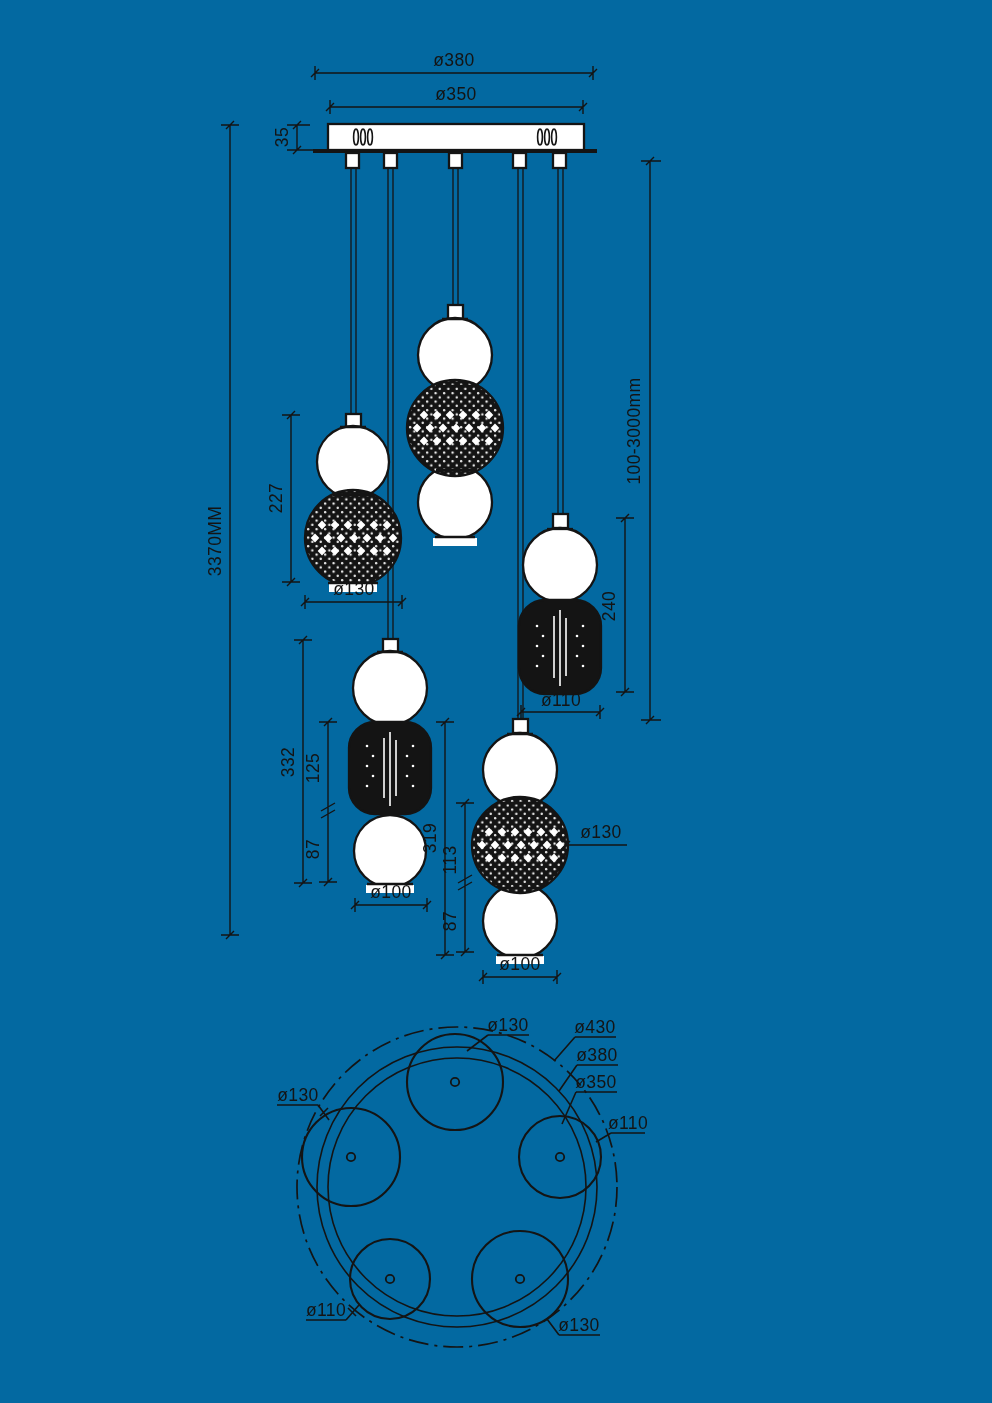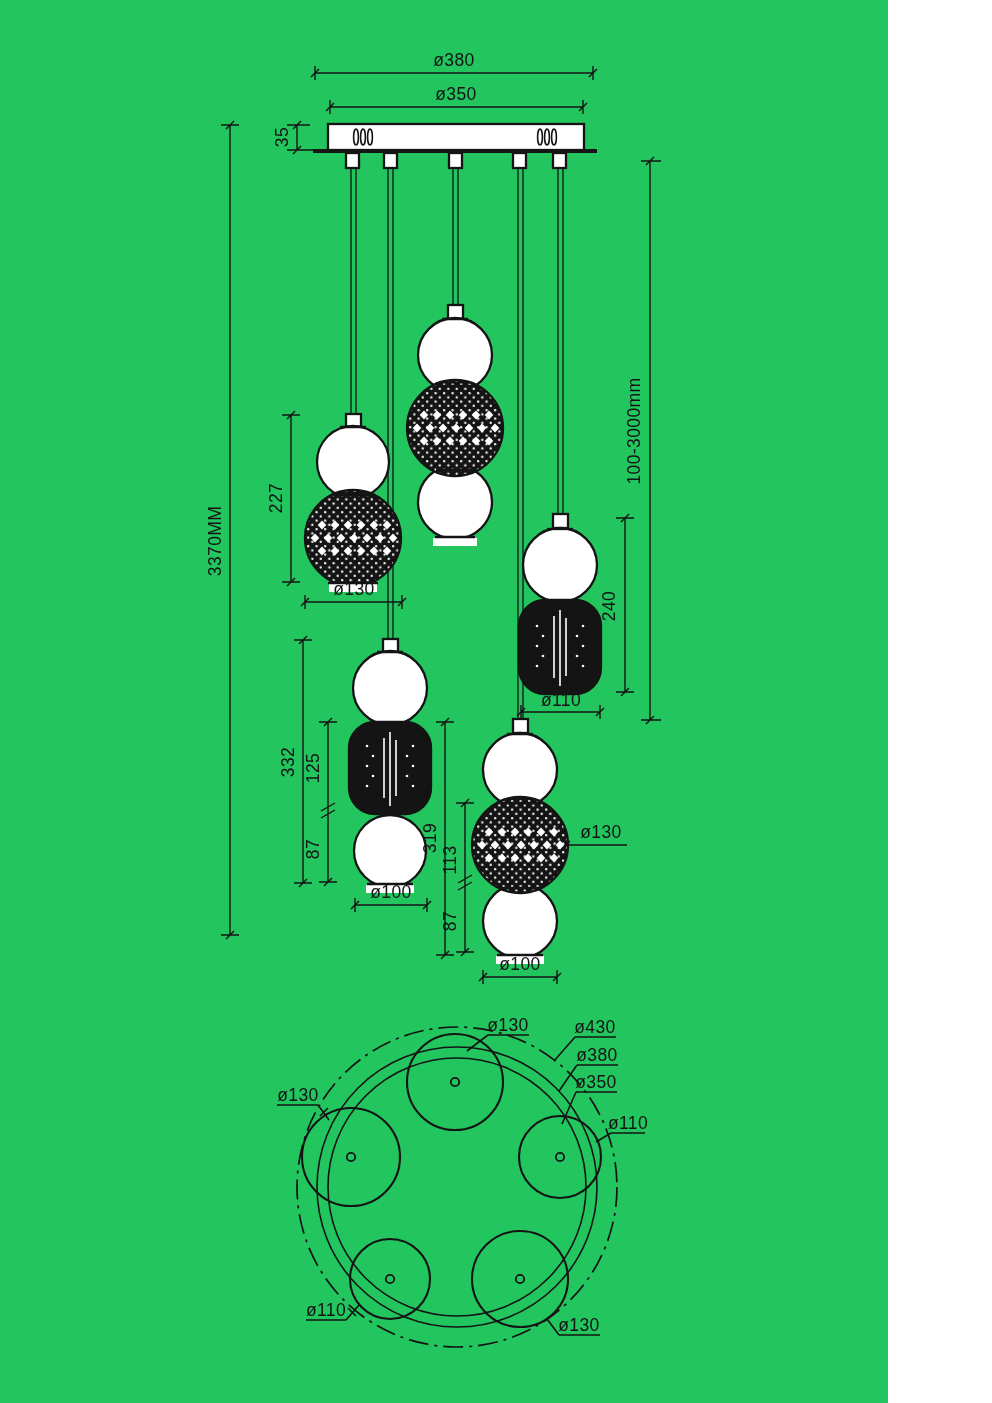"ø380" .canvas { background: #22c55e -> #0369a1; width: 888px -> 992px }
